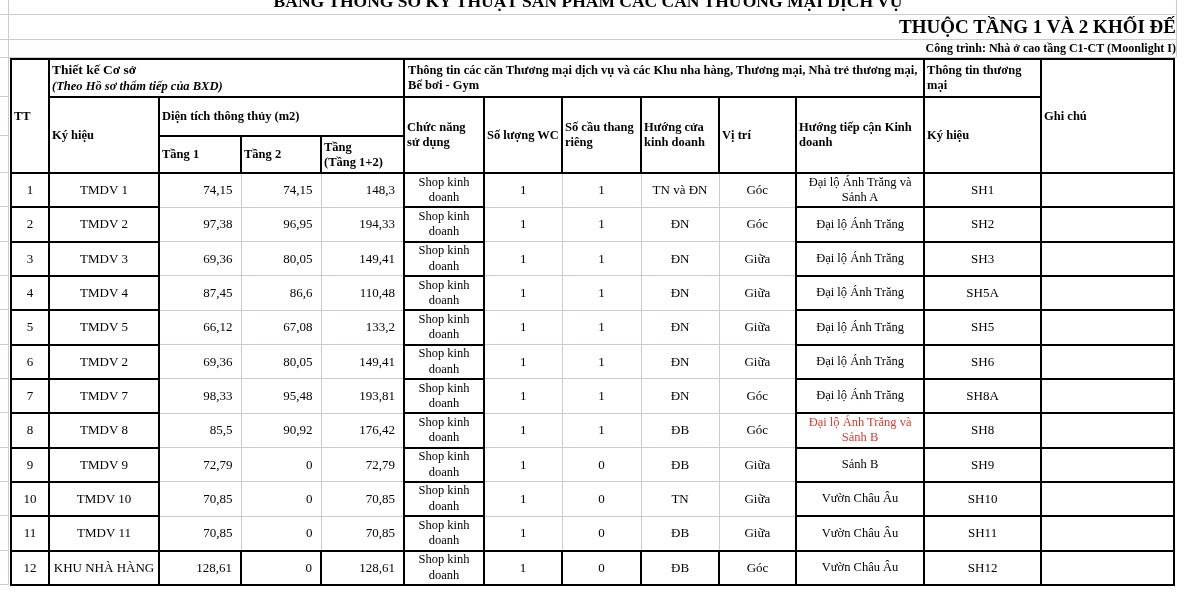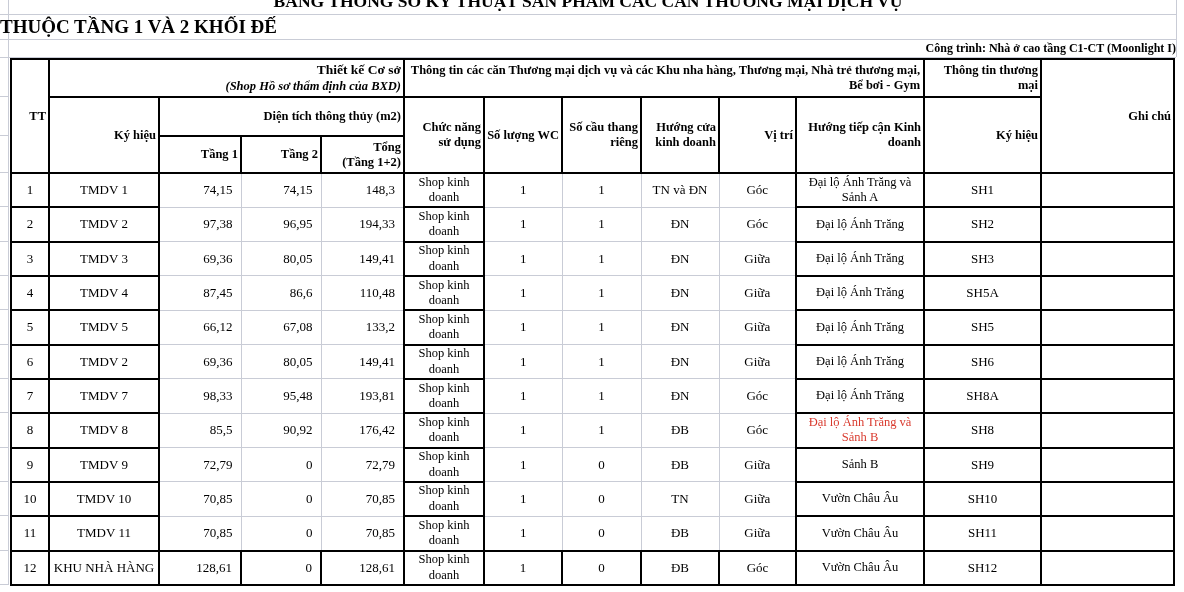"THUỘC TẦNG 1 VÀ 2" .title2 { text-align: left -> right }
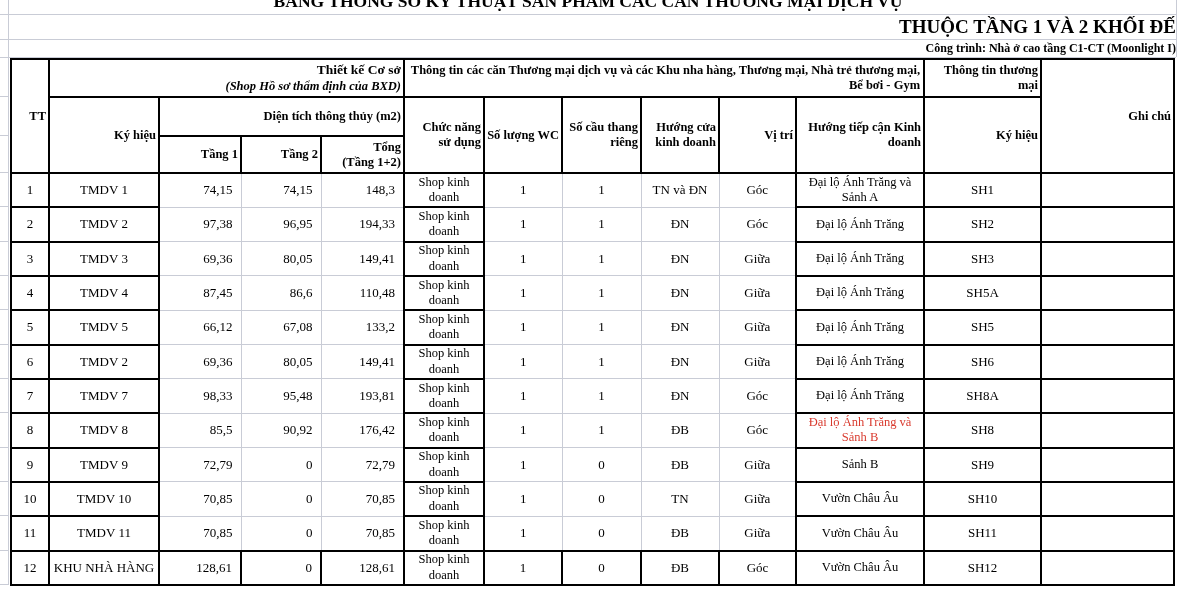"Thiết kế Cơ sở" thead td { text-align: right -> left }
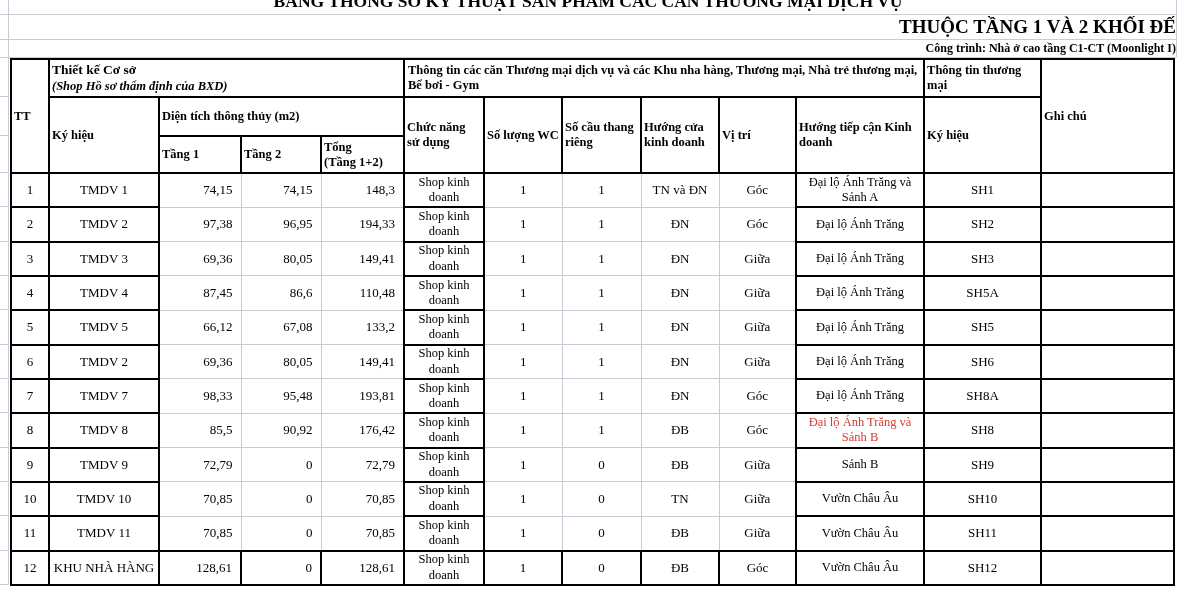"(Shop Hồ sơ thẩm định" div.it { text: Shop Hồ sơ thẩm định -> Theo Hồ sơ thẩm tiếp }
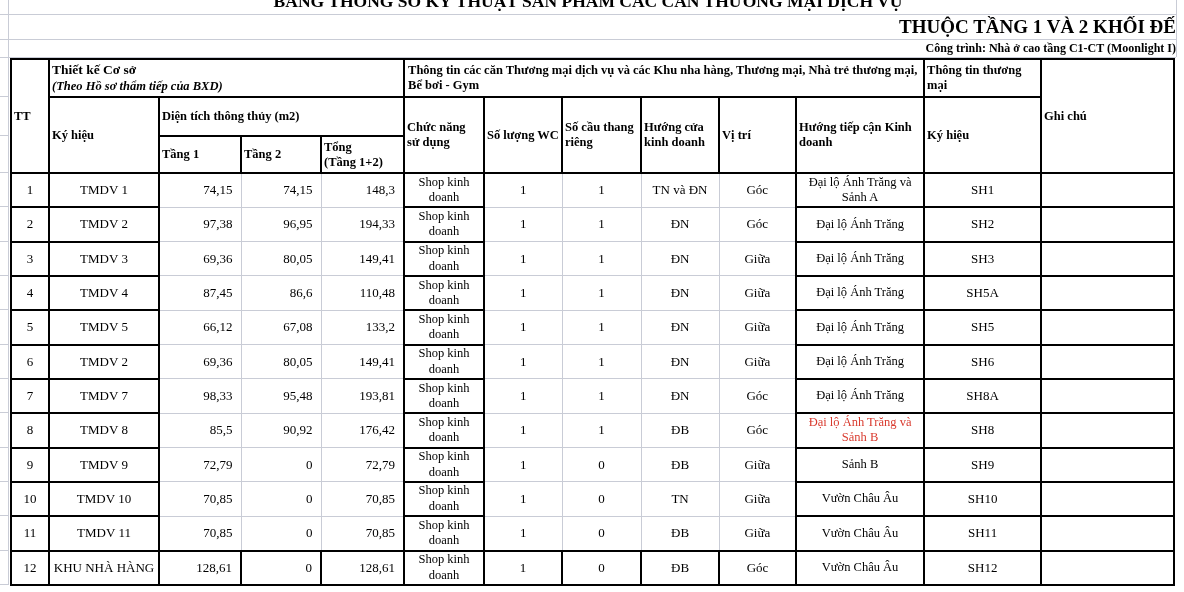"Tổng" div { text: Tổng -> Tầng }
